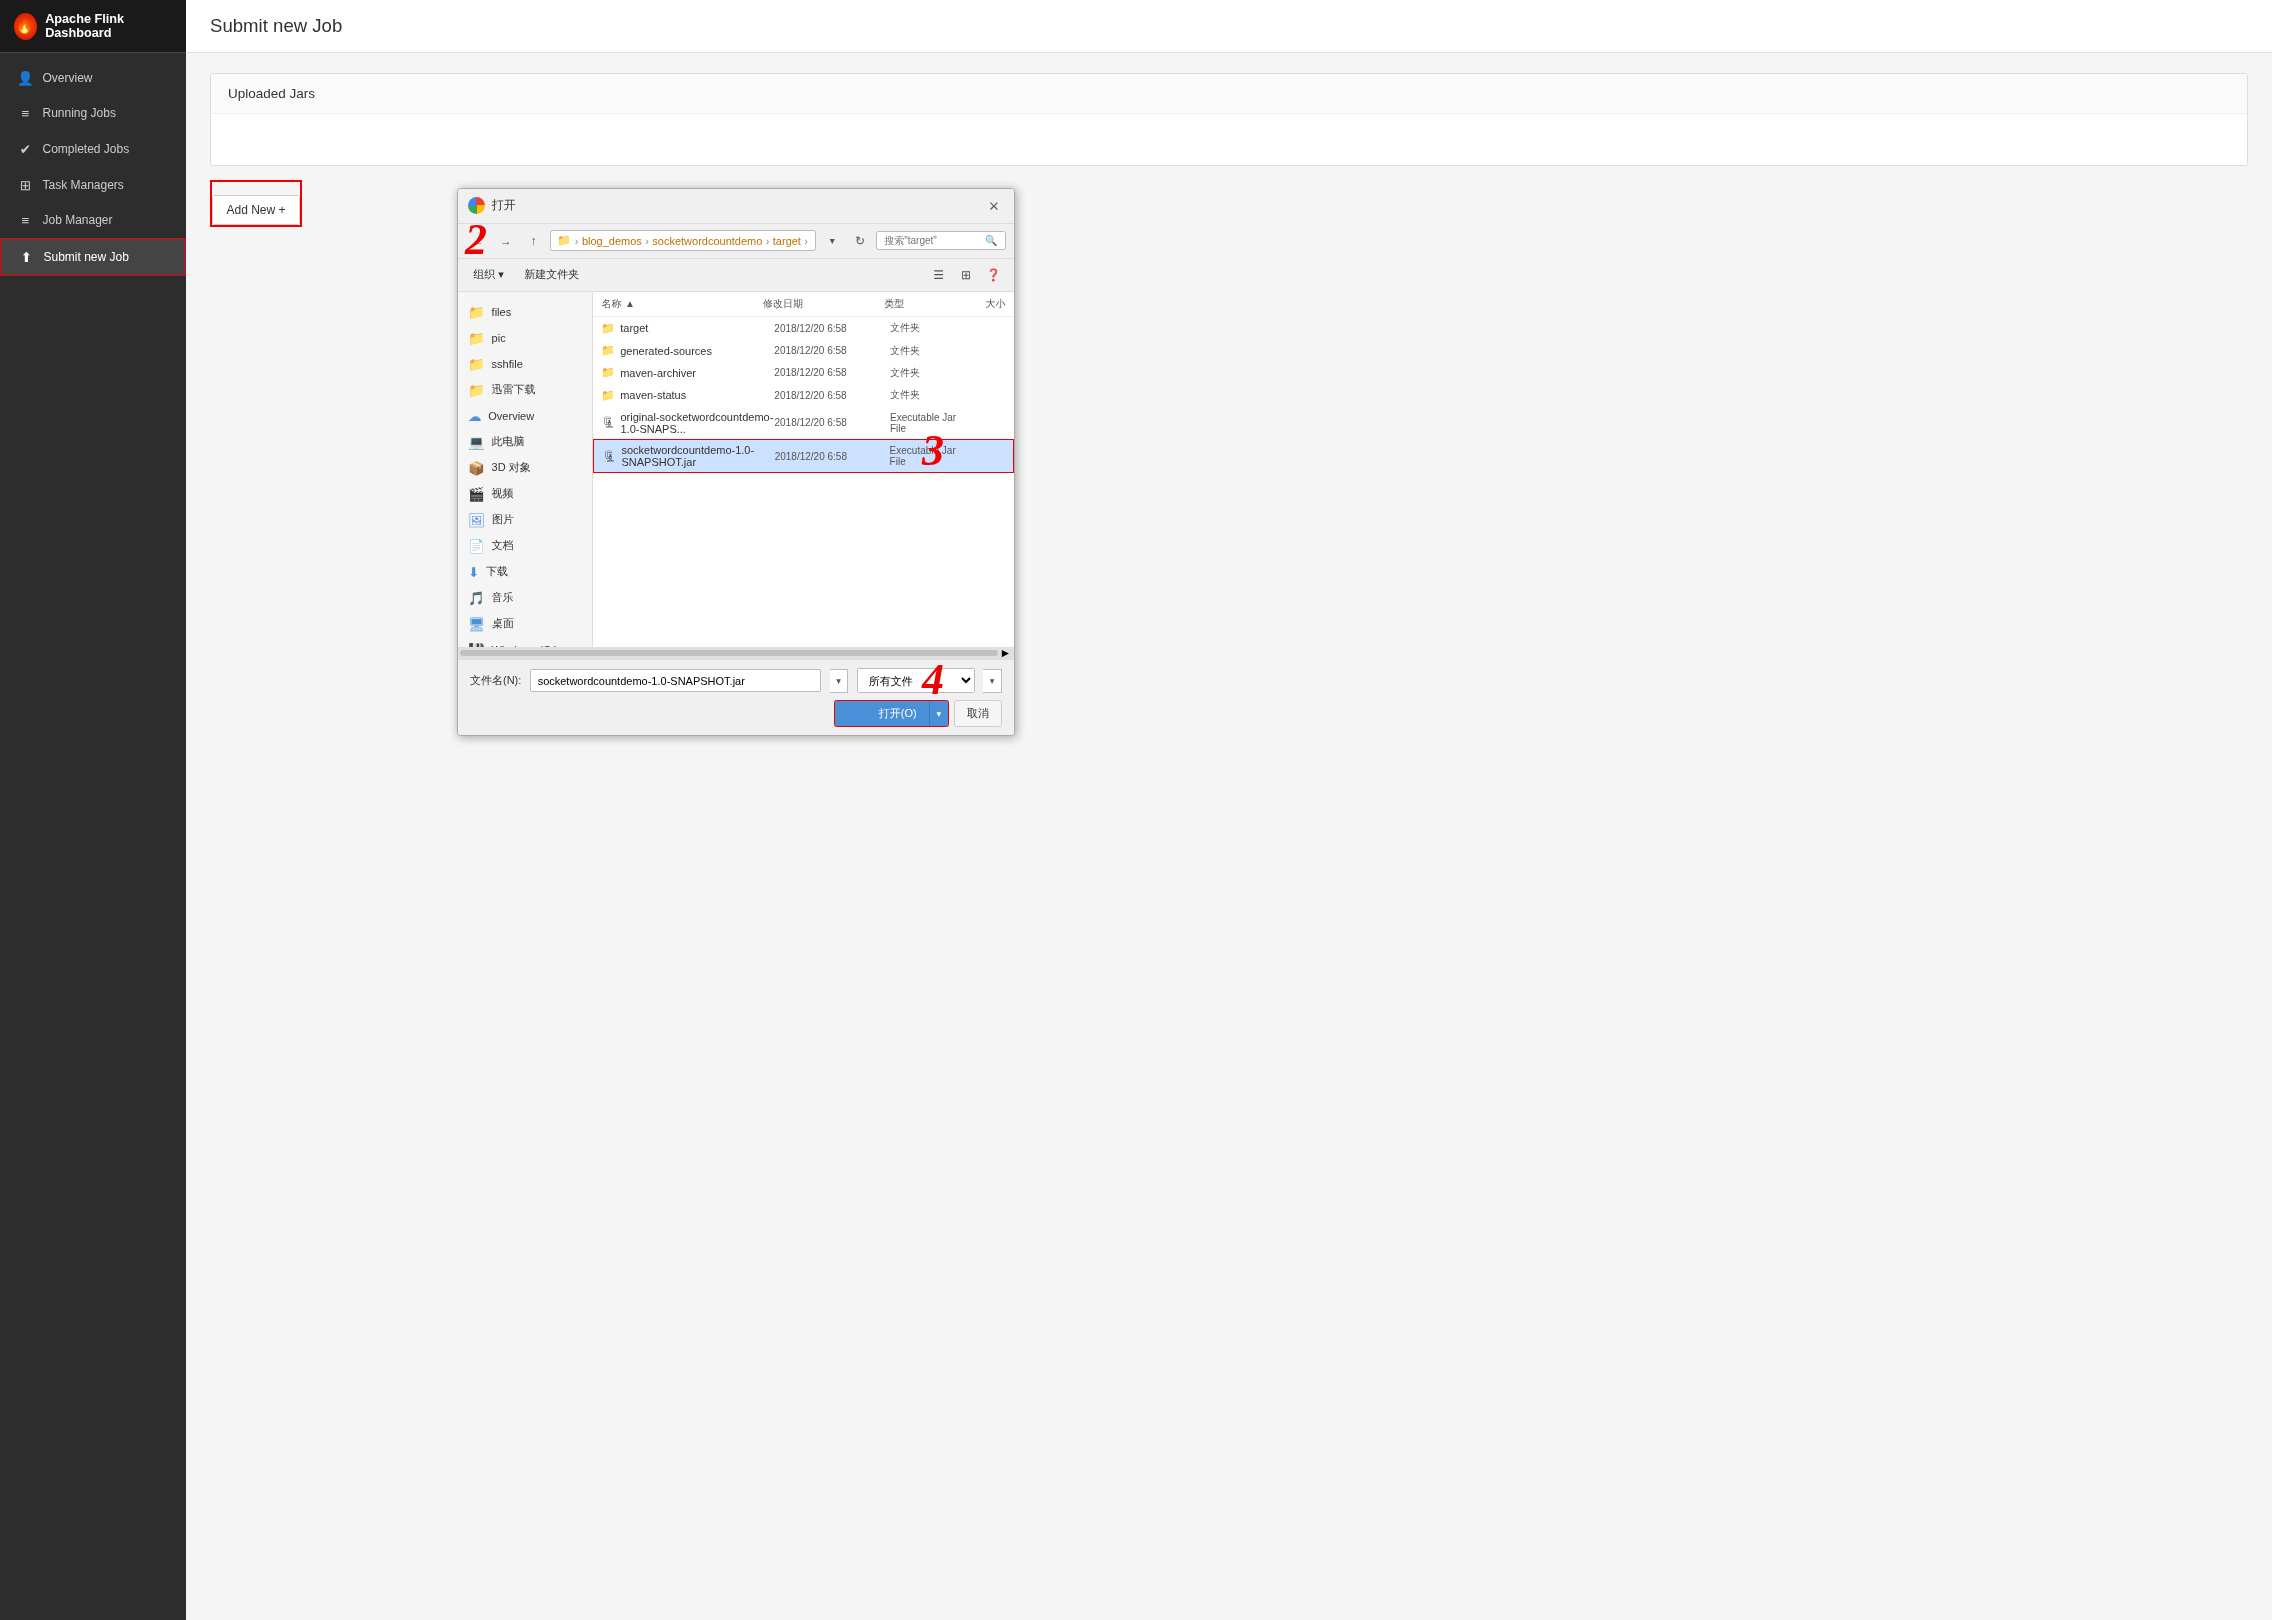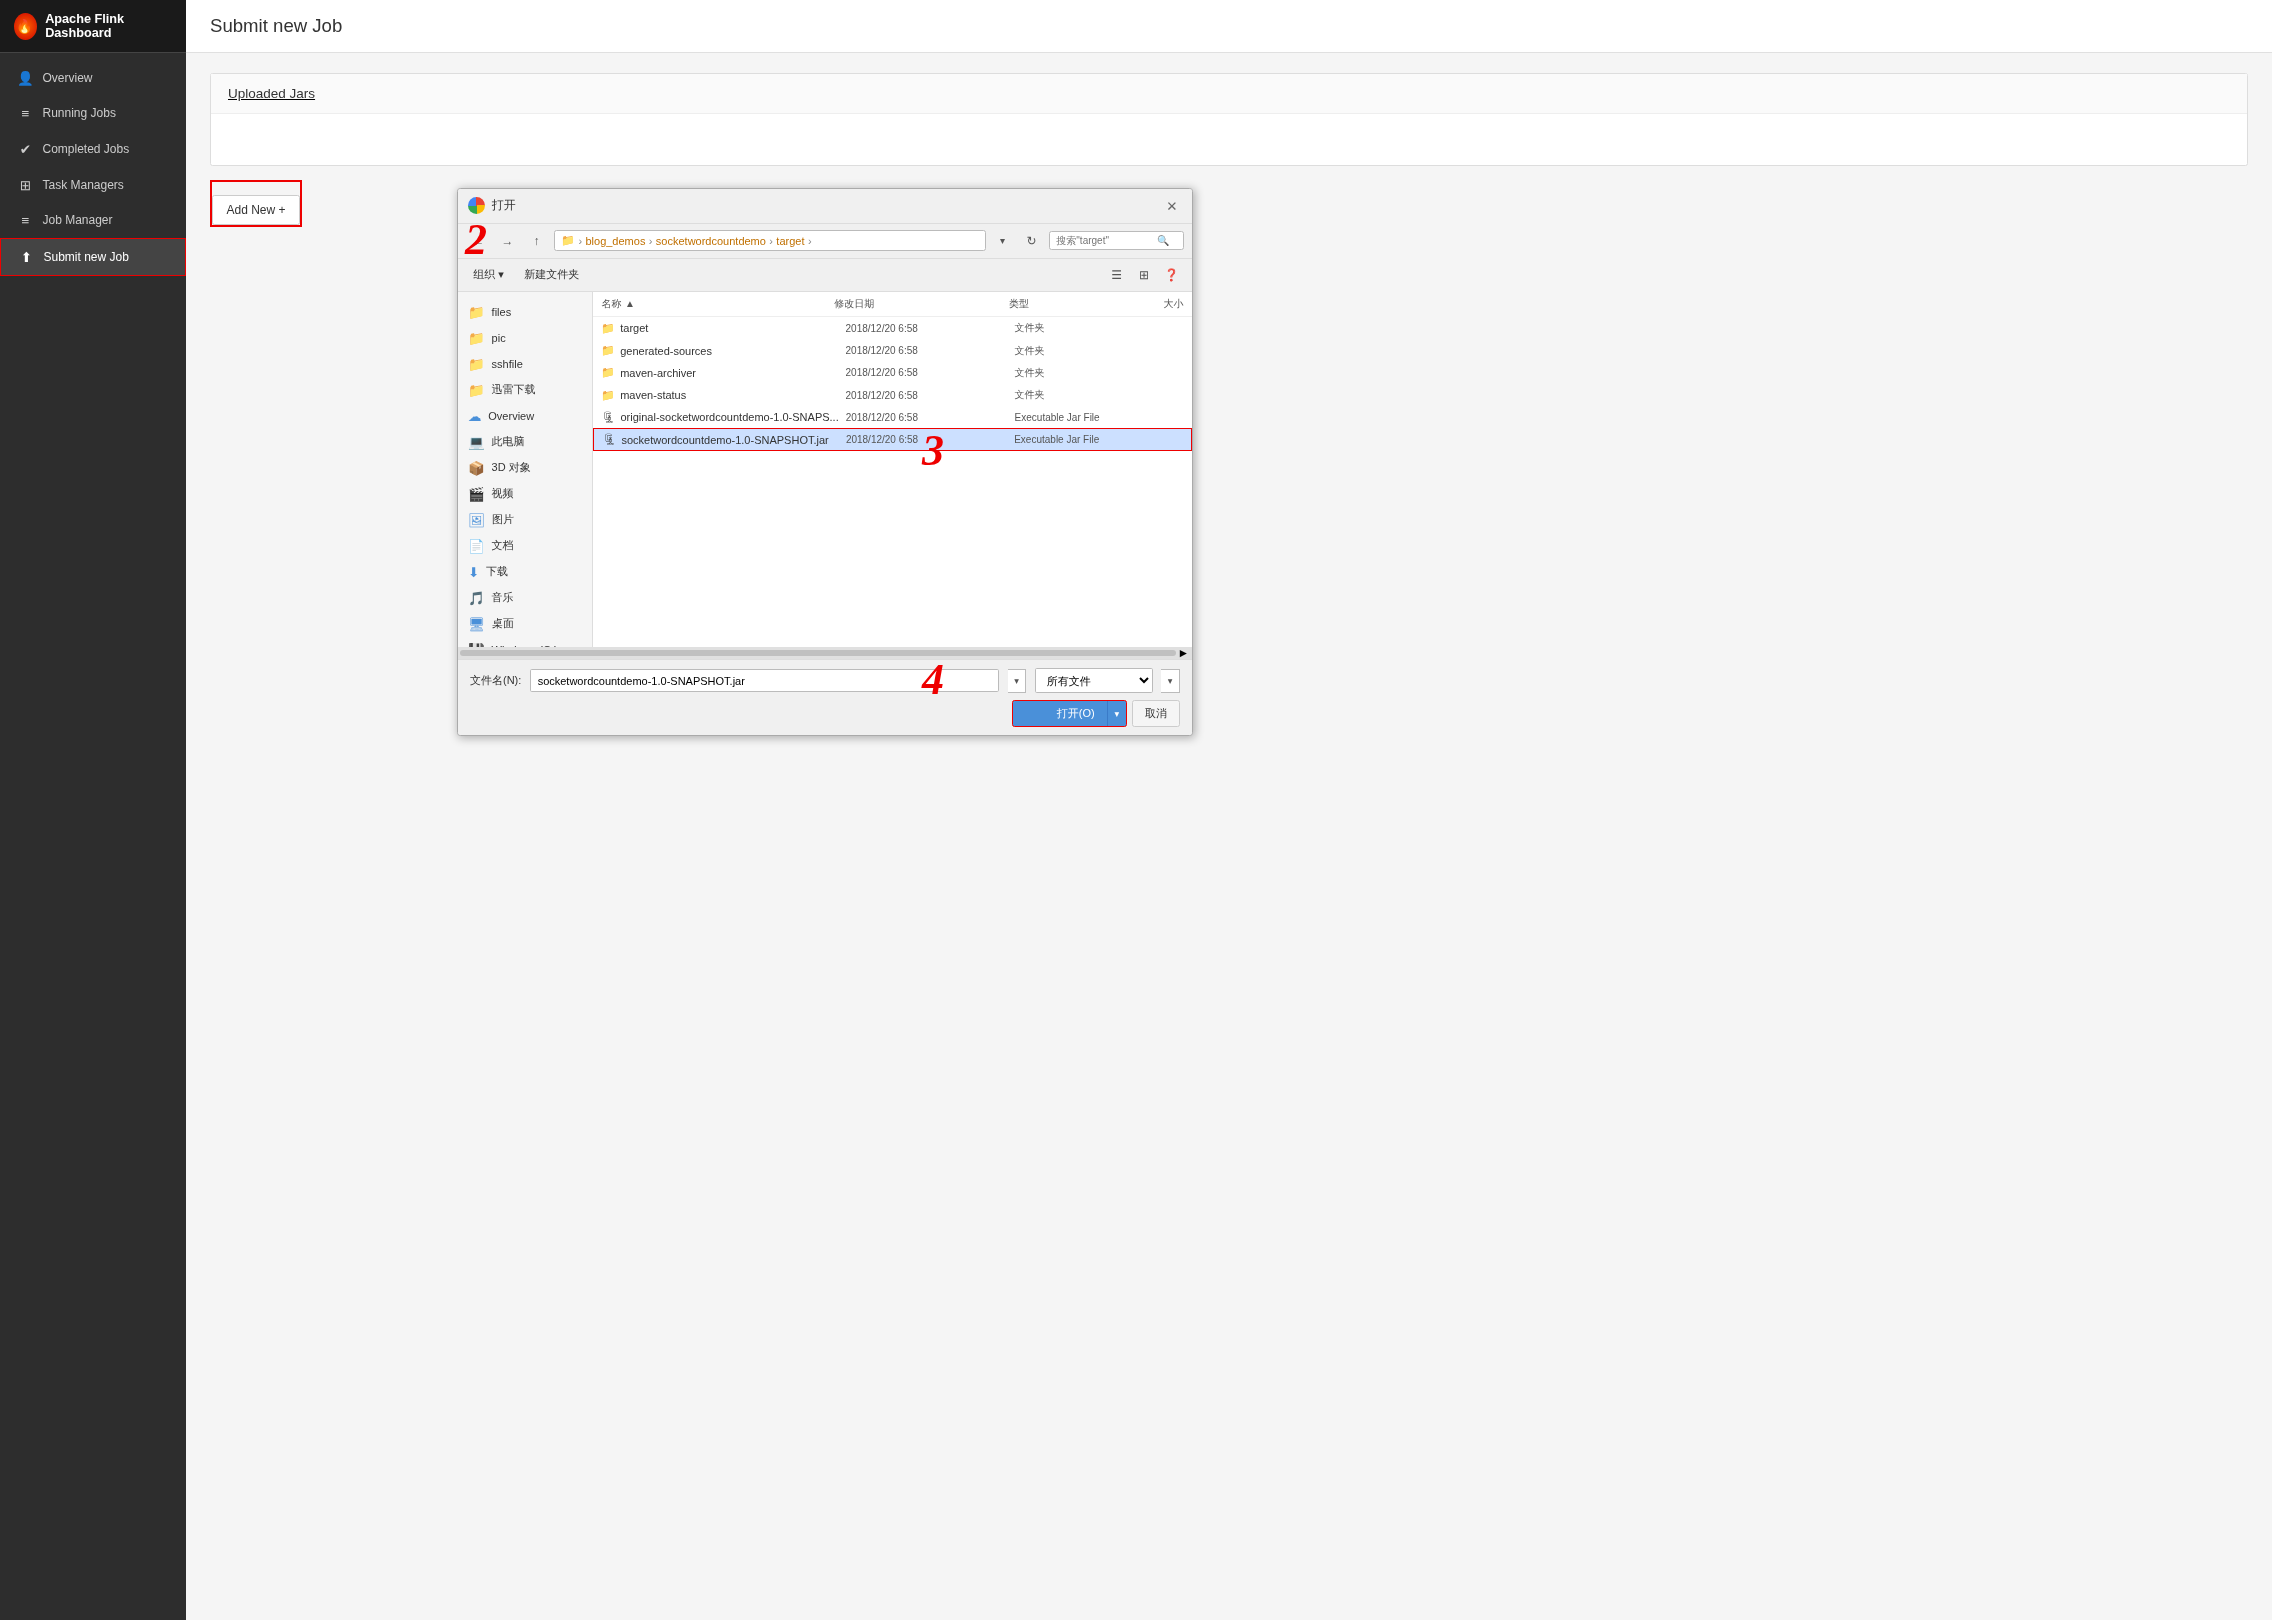"Uploaded Jars" .main-content { text-decoration: underline -> none }
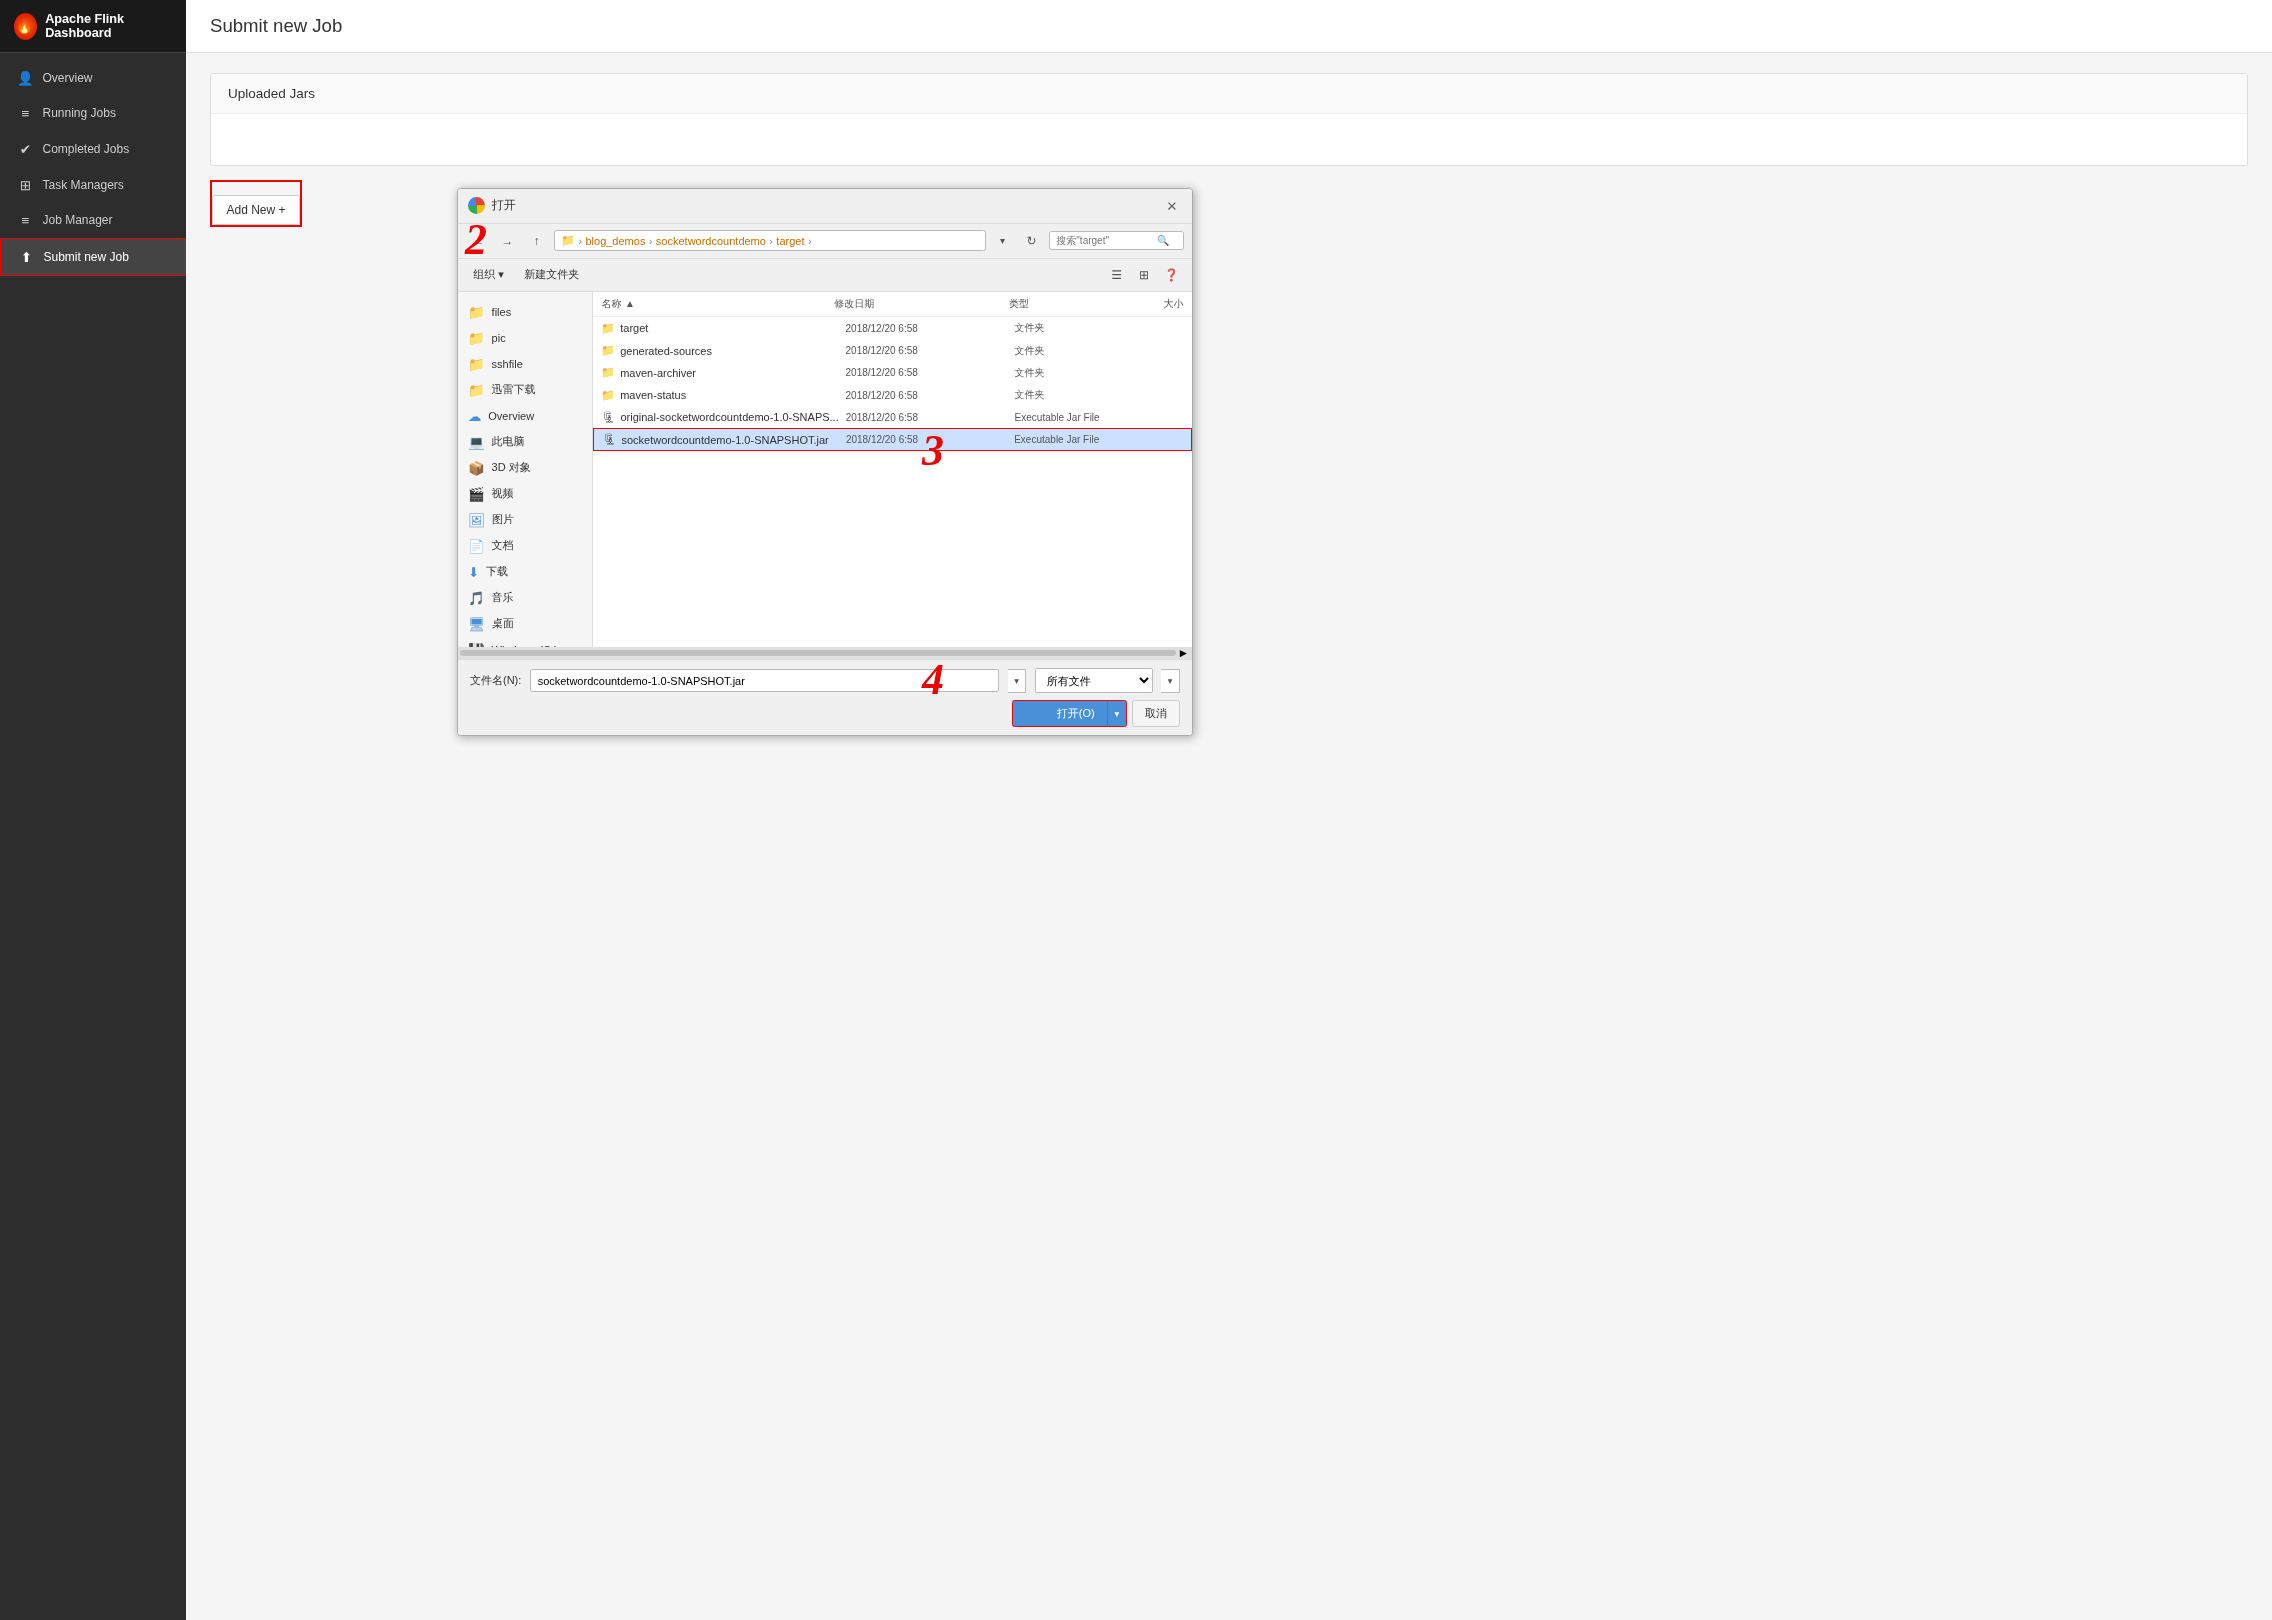"打开" .dialog-overlay { width: 736px -> 558px }
